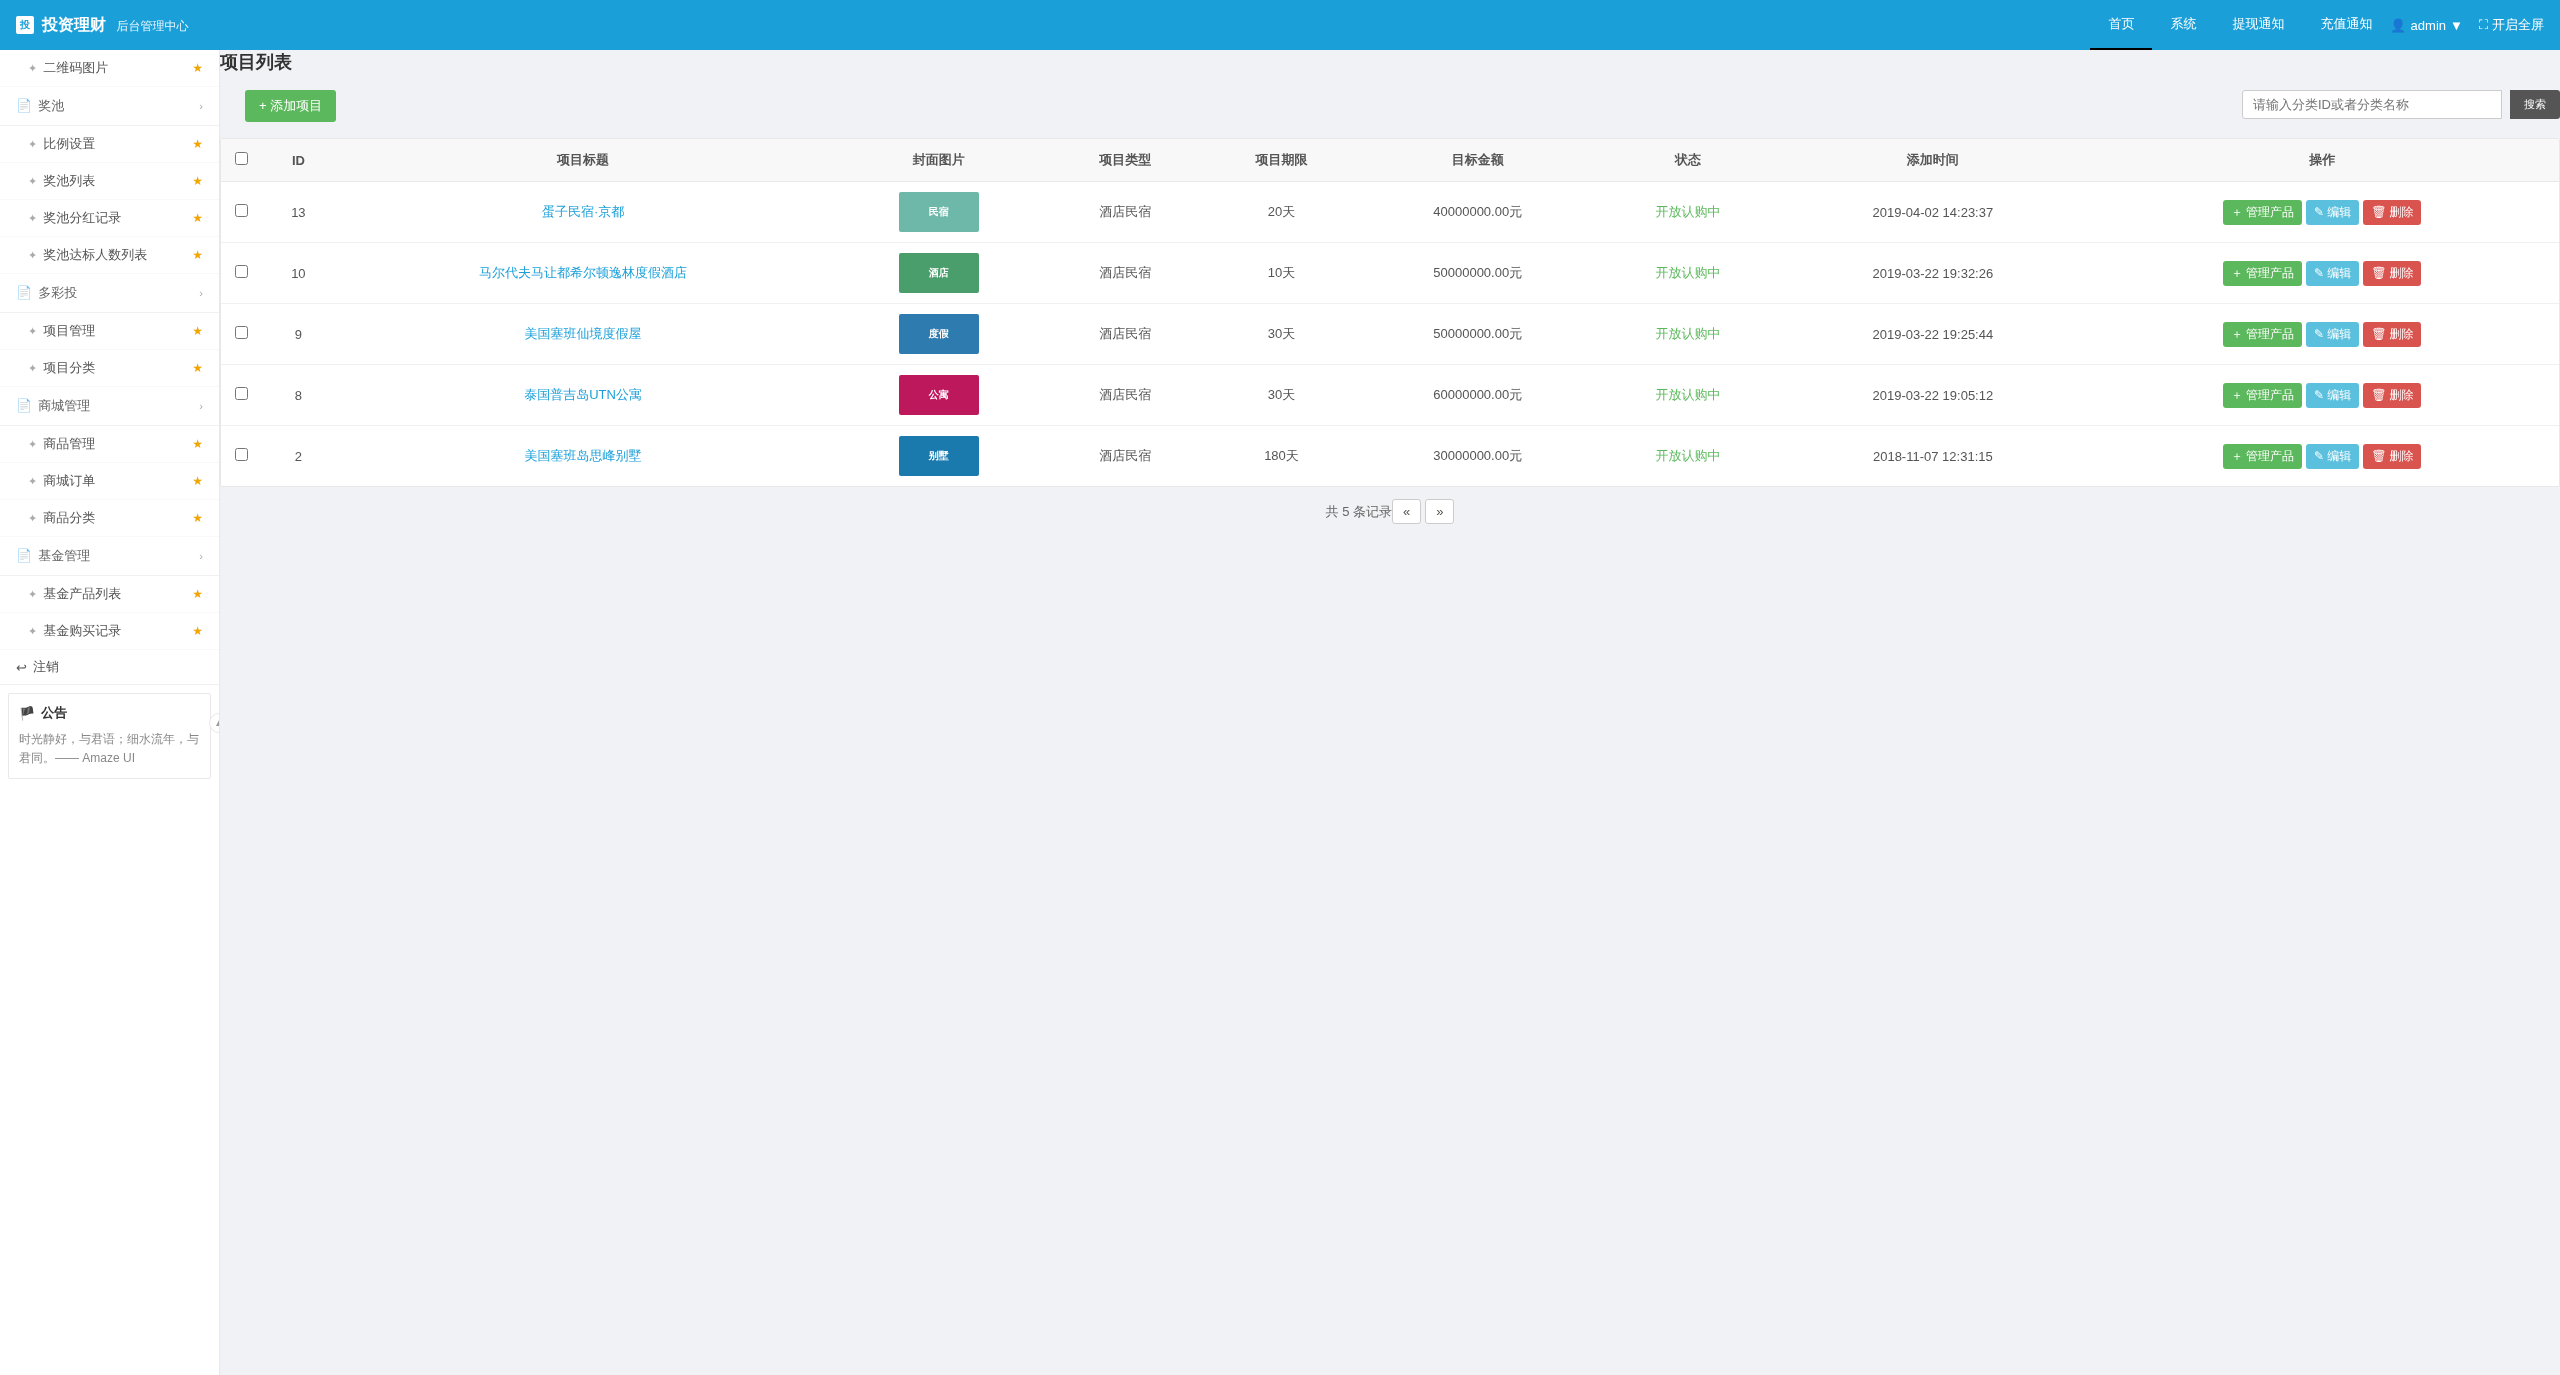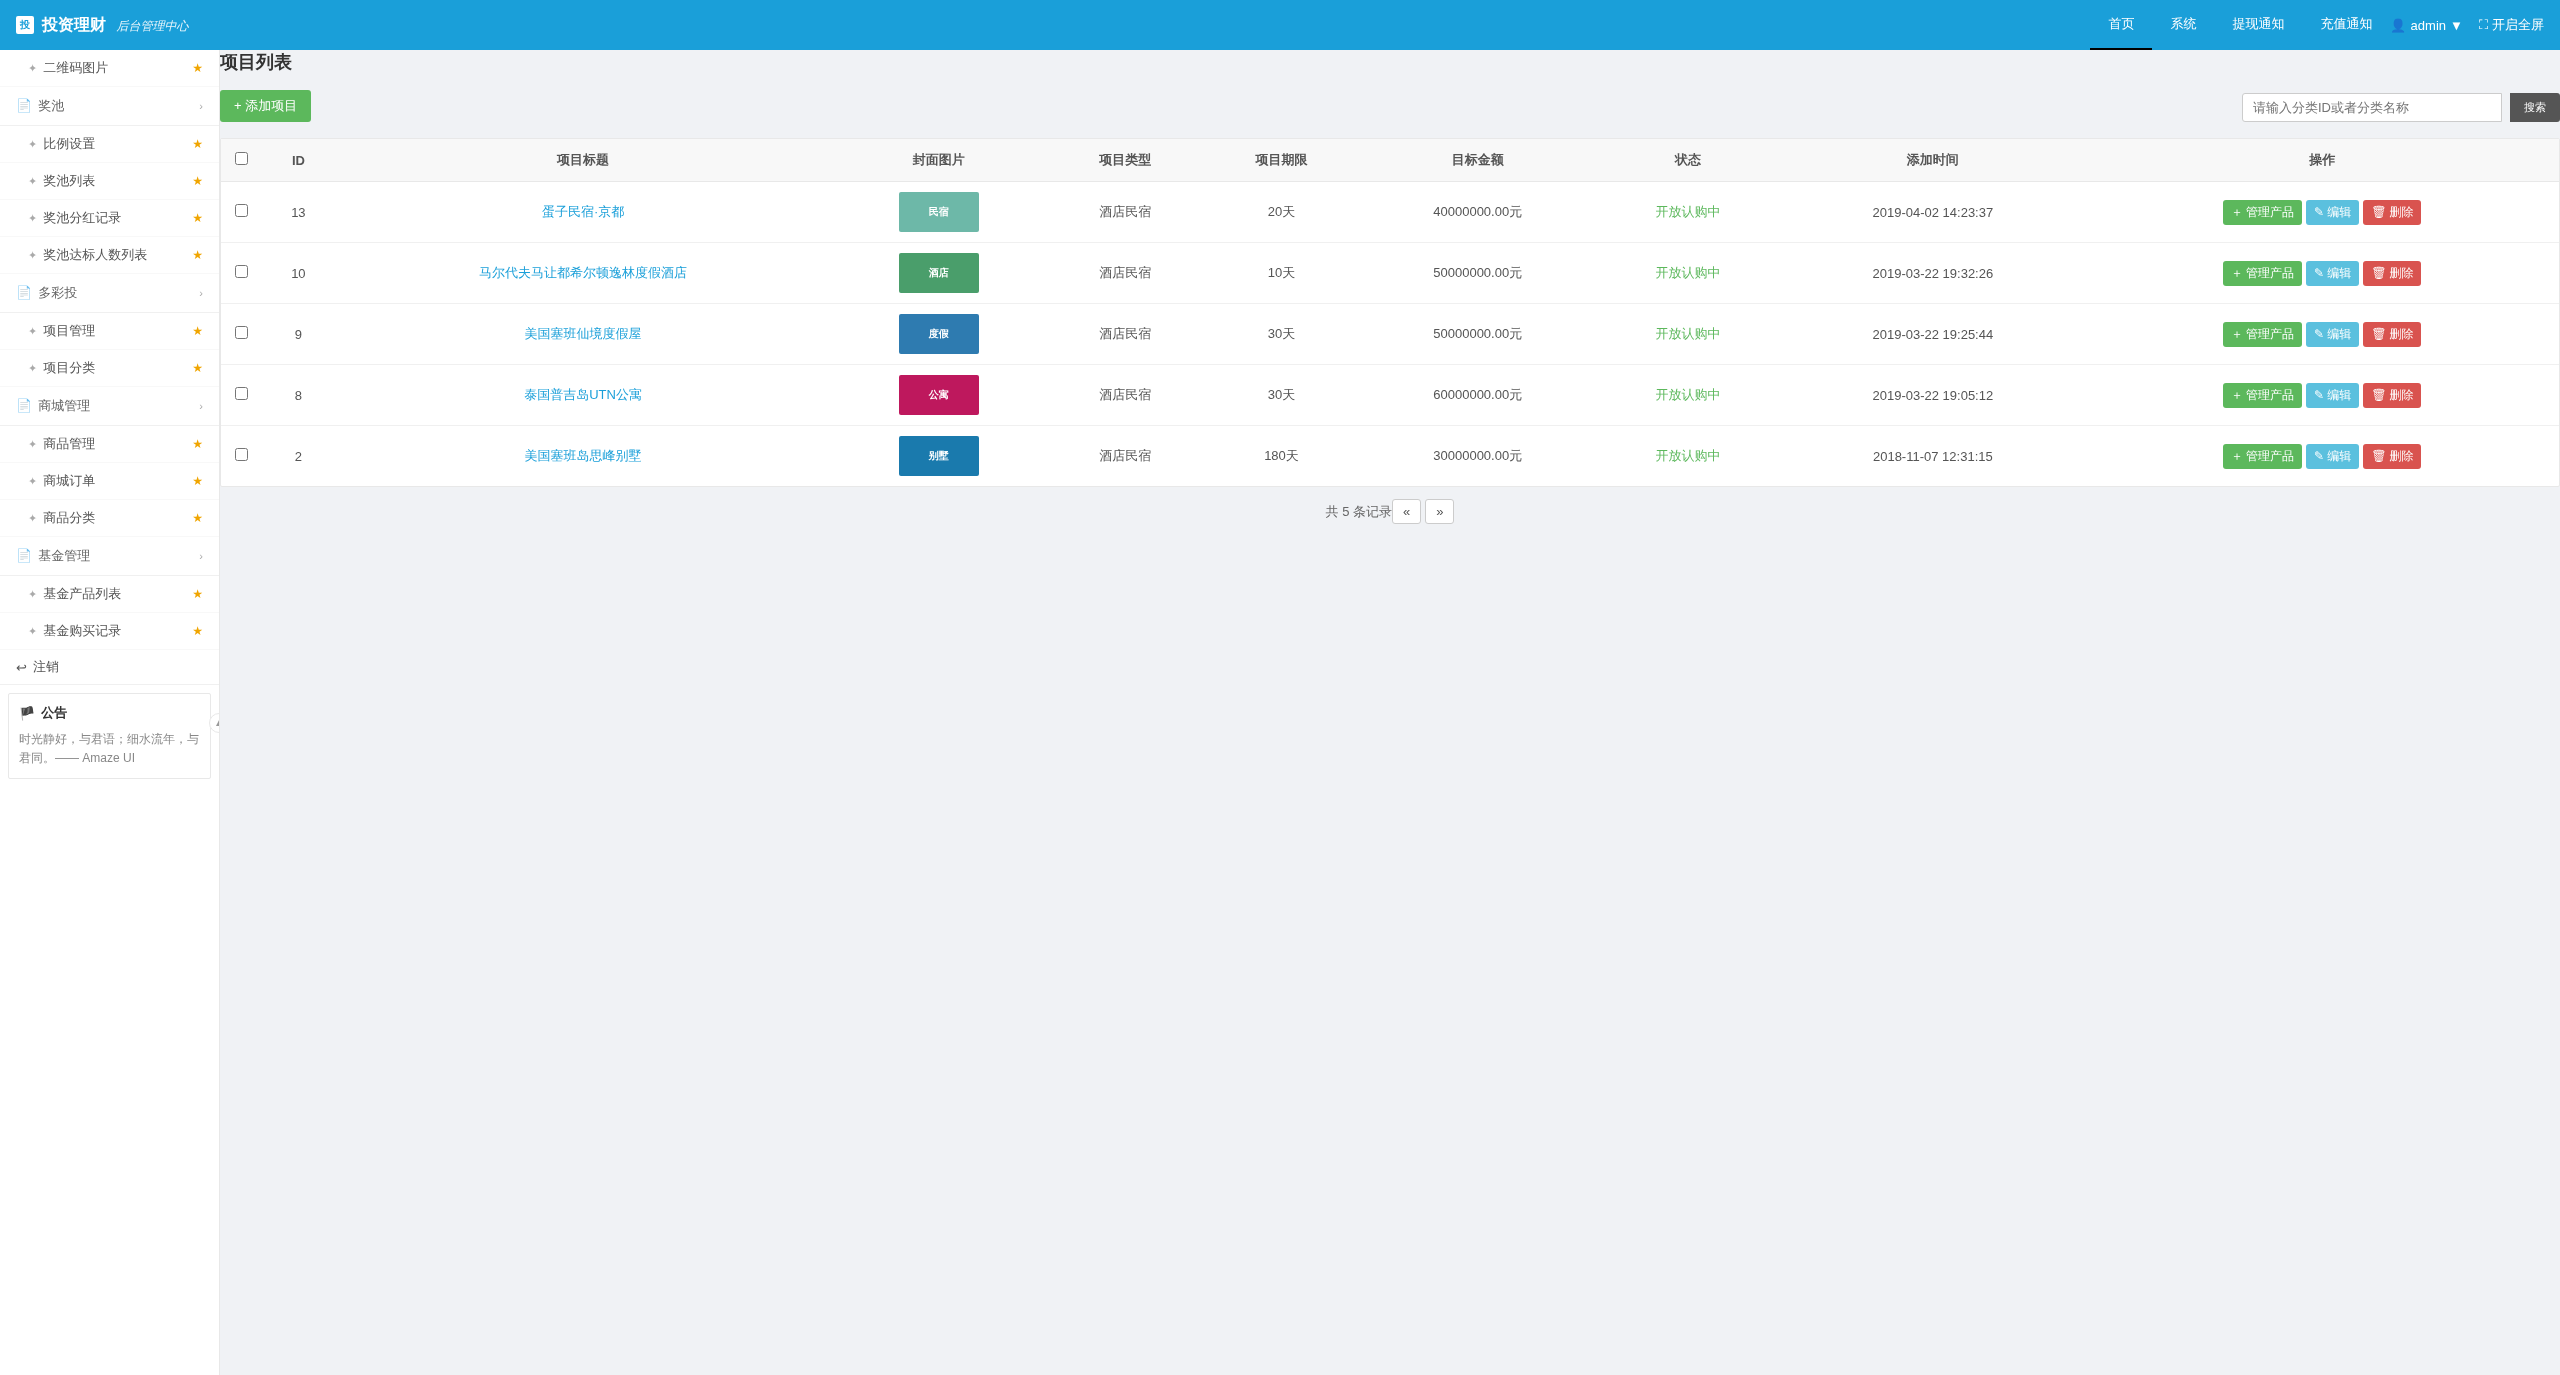"后台管理中心" span { font-style: italic -> none }
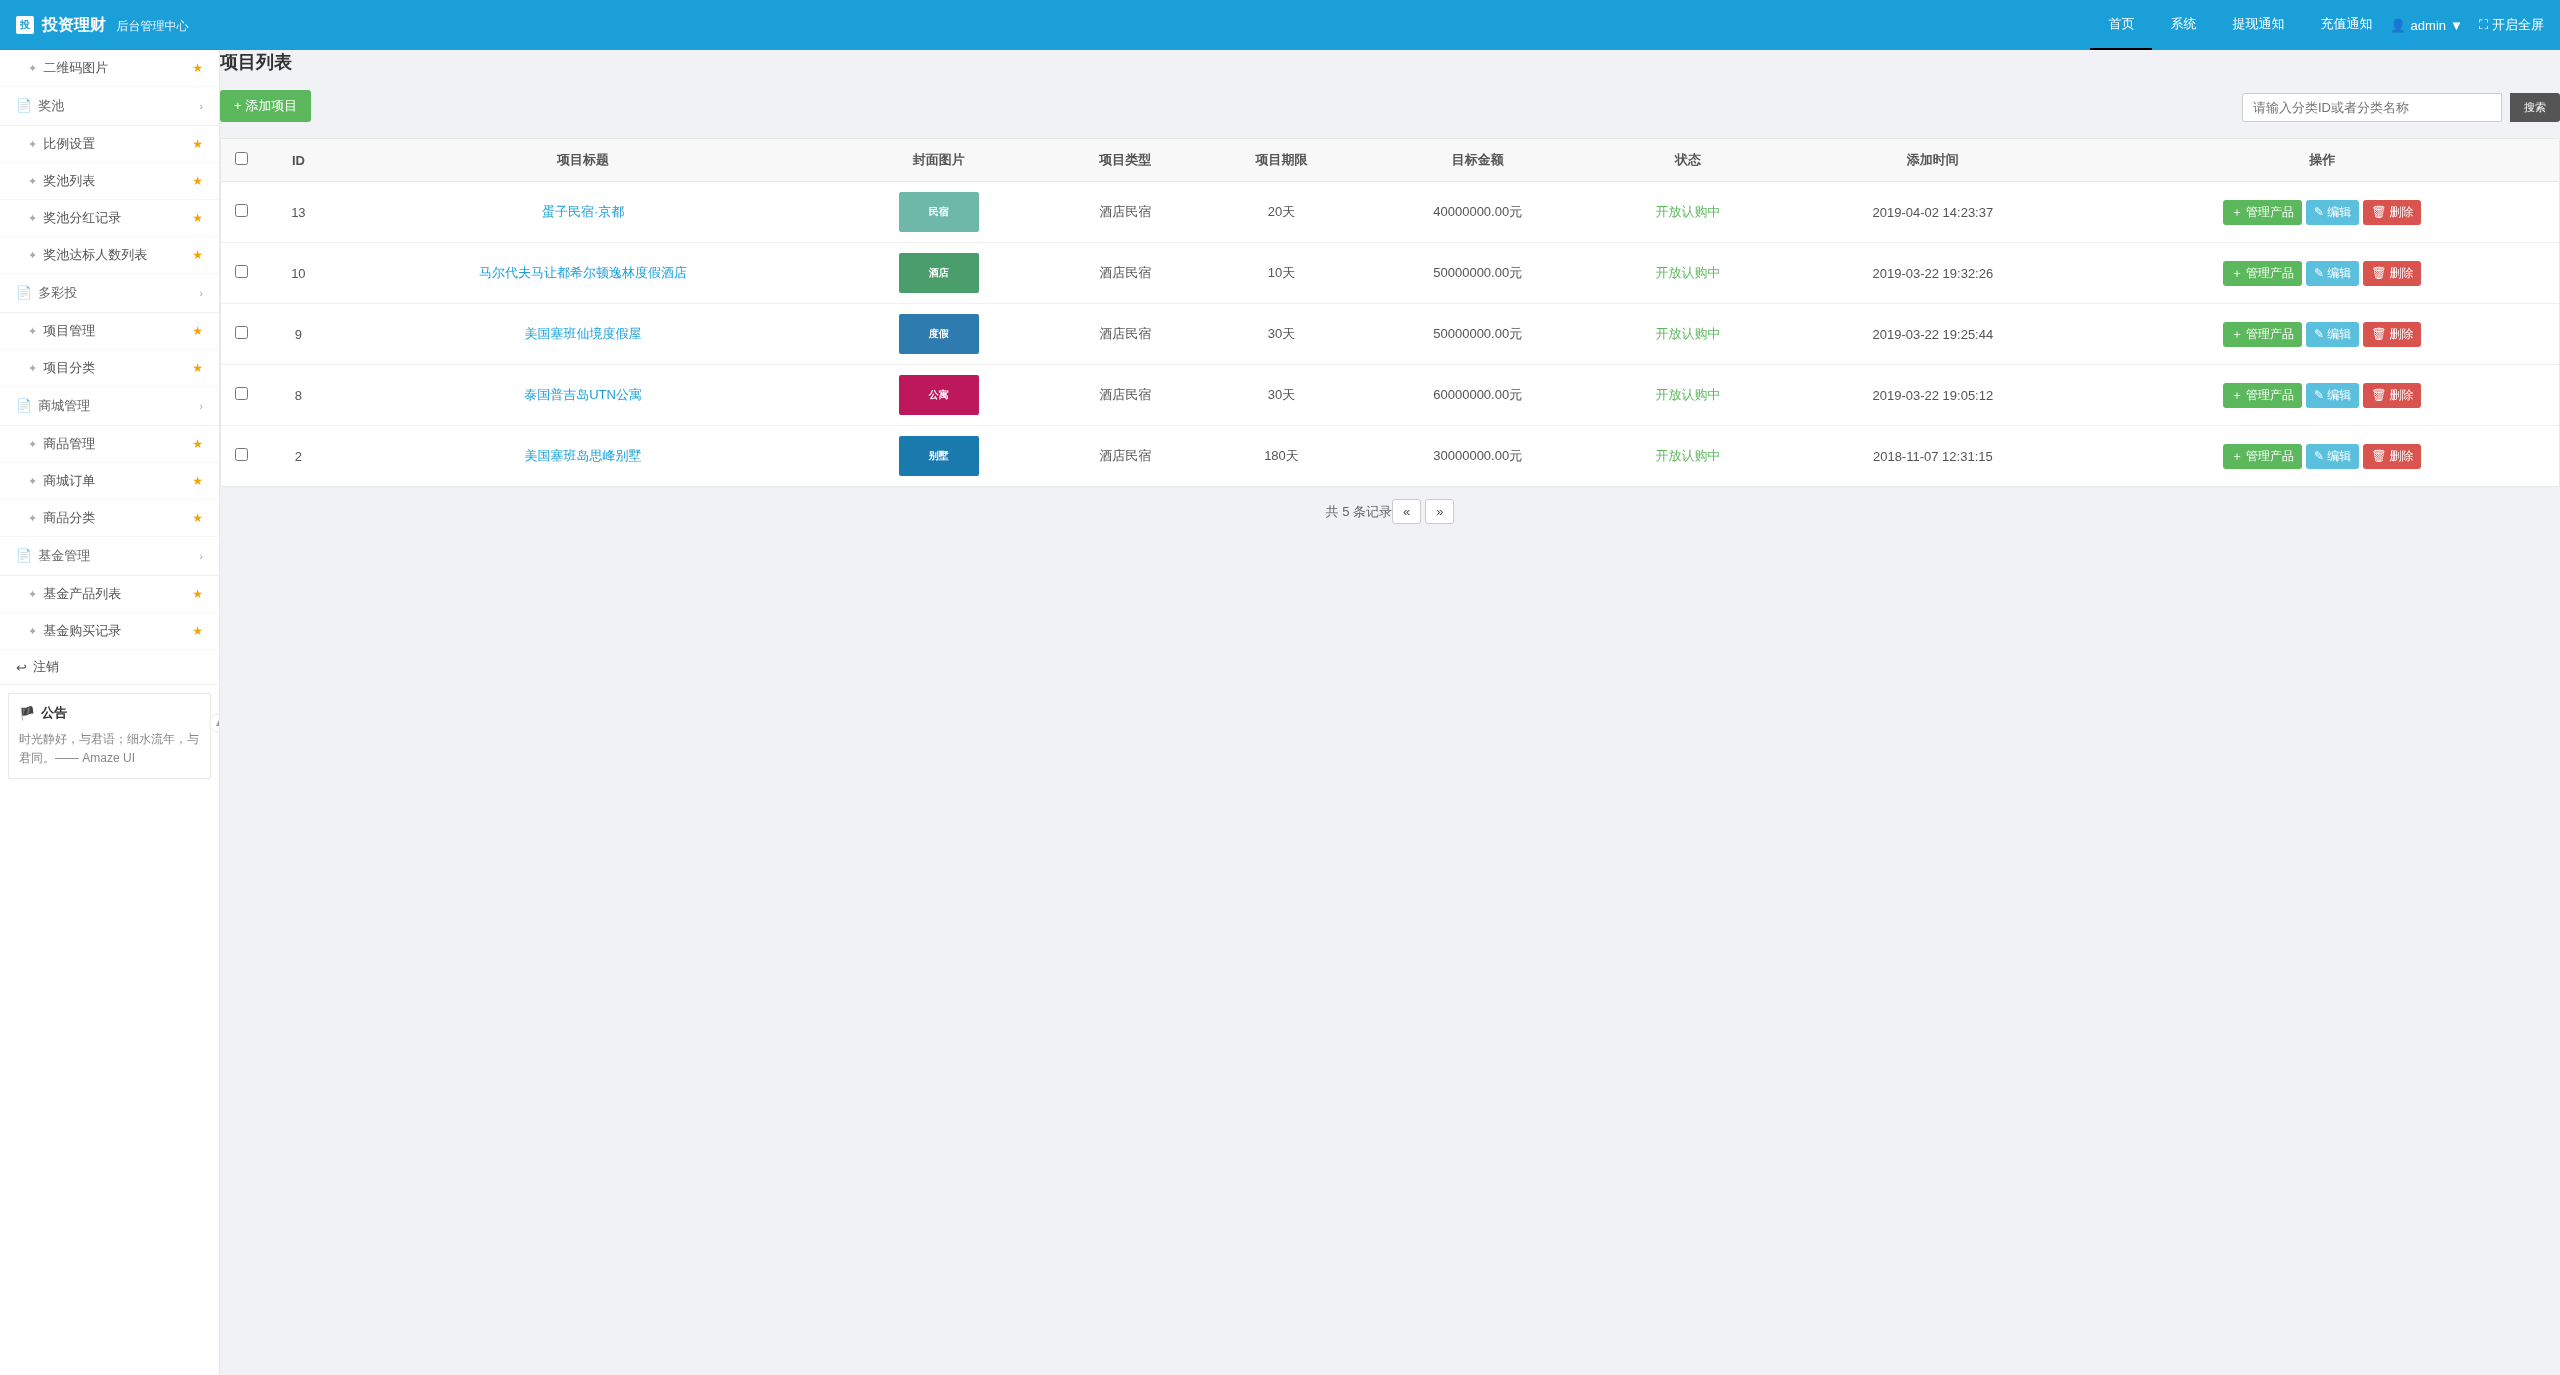"+ 添加项目" .toolbar { align-items: flex-end -> flex-start; margin-left: none -> 25px }
